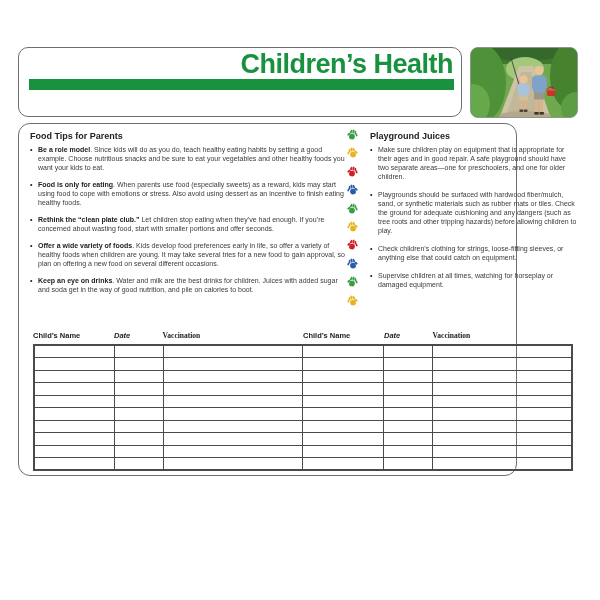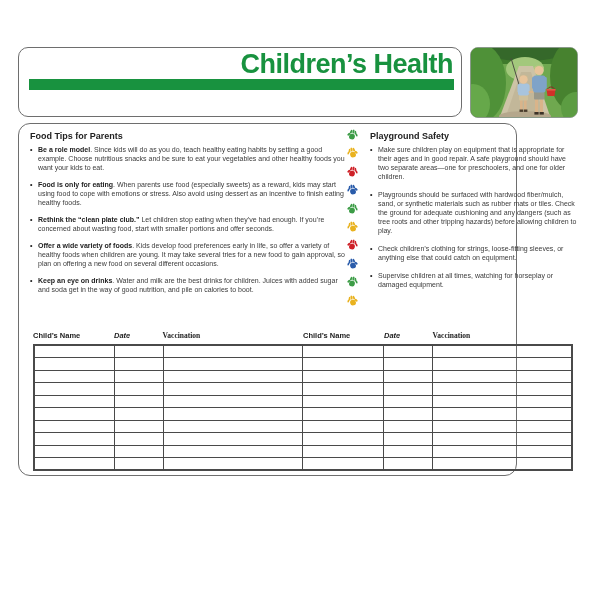"Playground Safety" div.col-heading { text: Safety -> Juices }
